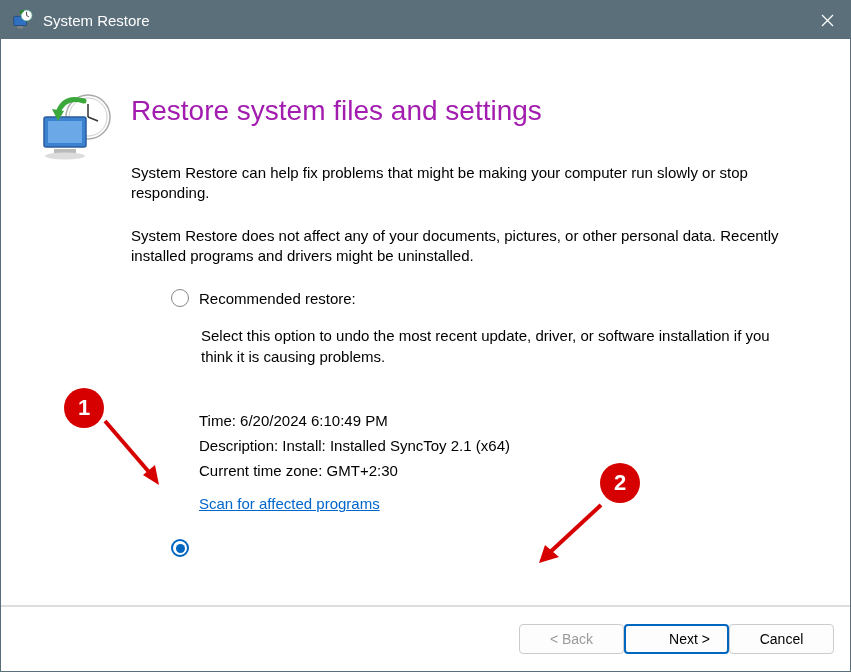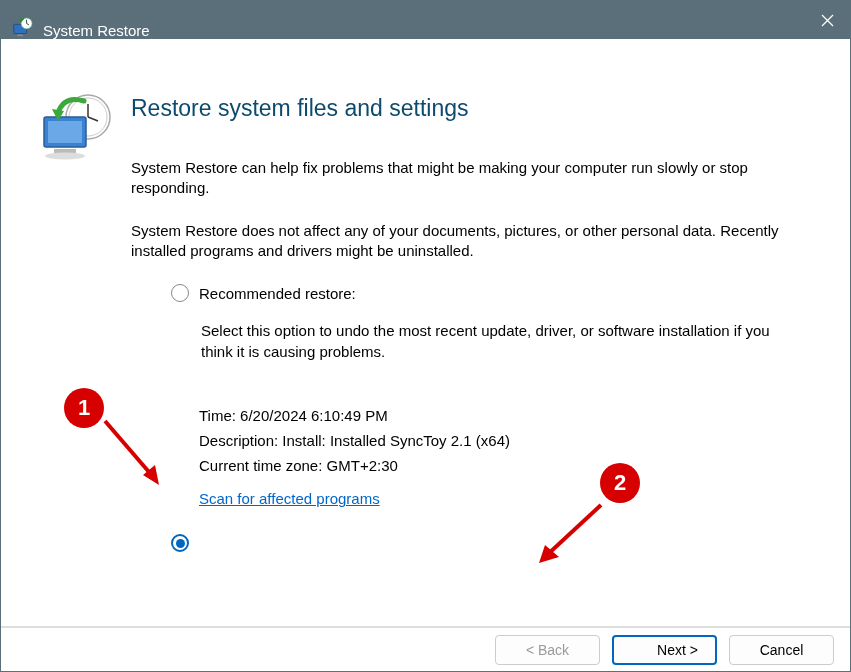"System Restore" .titlebar { align-items: flex-end -> center }
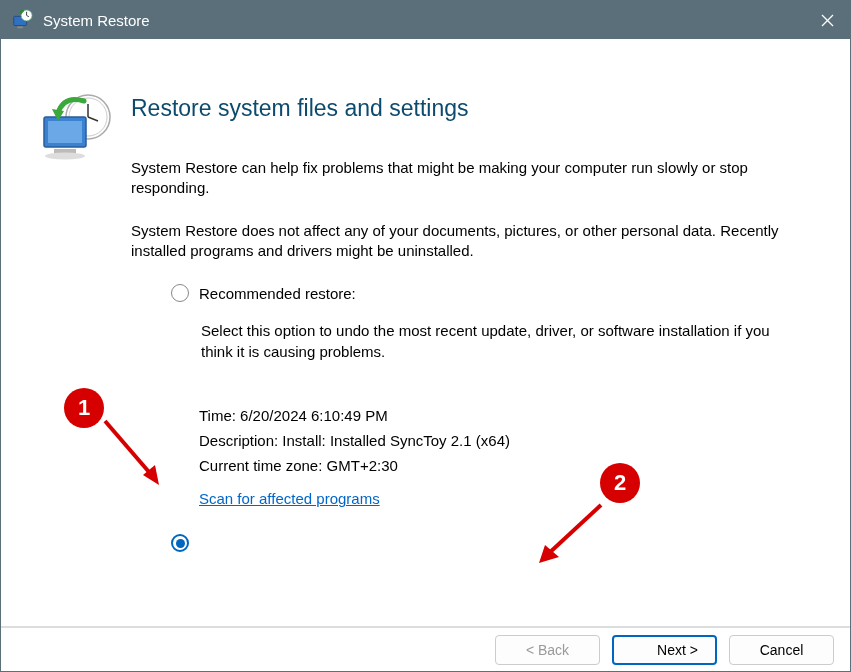"Restore system files and settings" .heading { color: #0c4a6e -> #a21caf; font-size: 23px -> 28px }
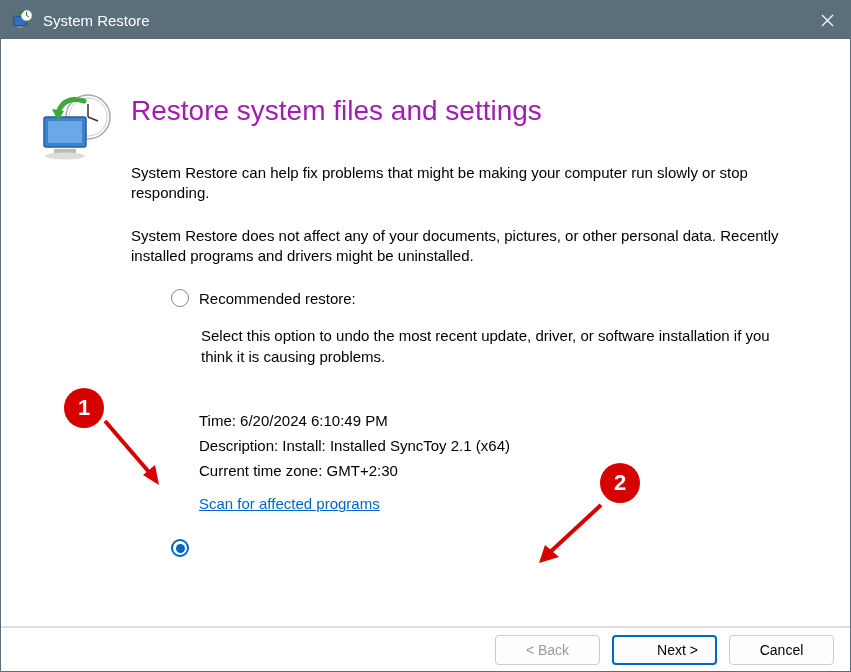"< Back" .button-bar { gap: 12px -> none; height: 44px -> 65px }
